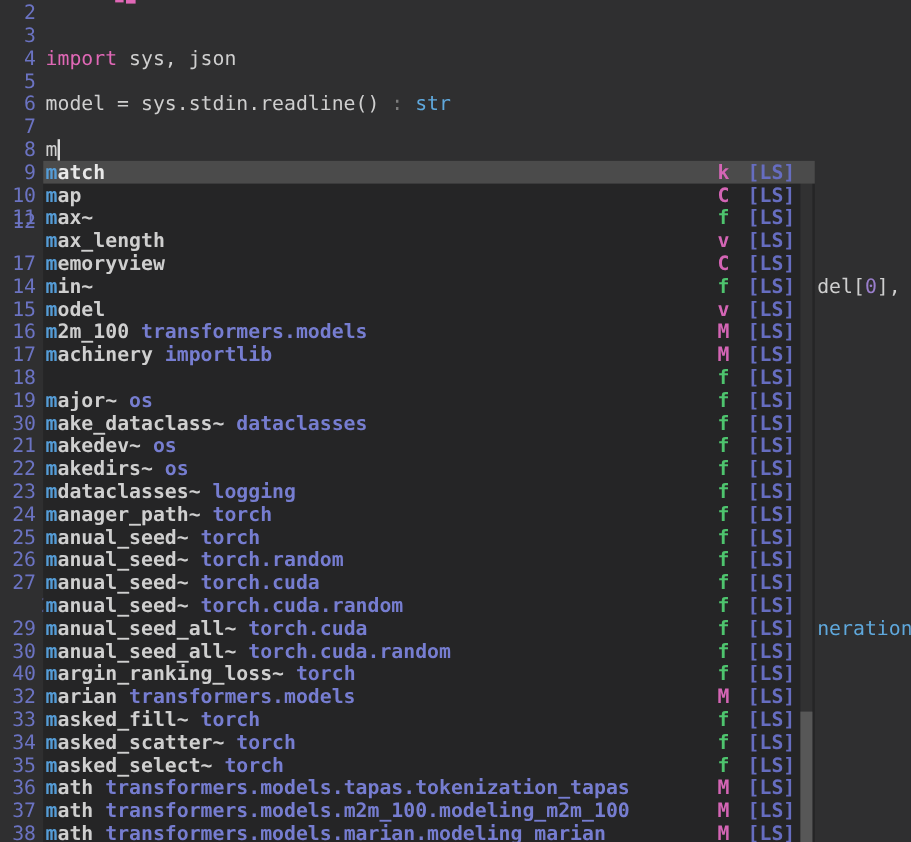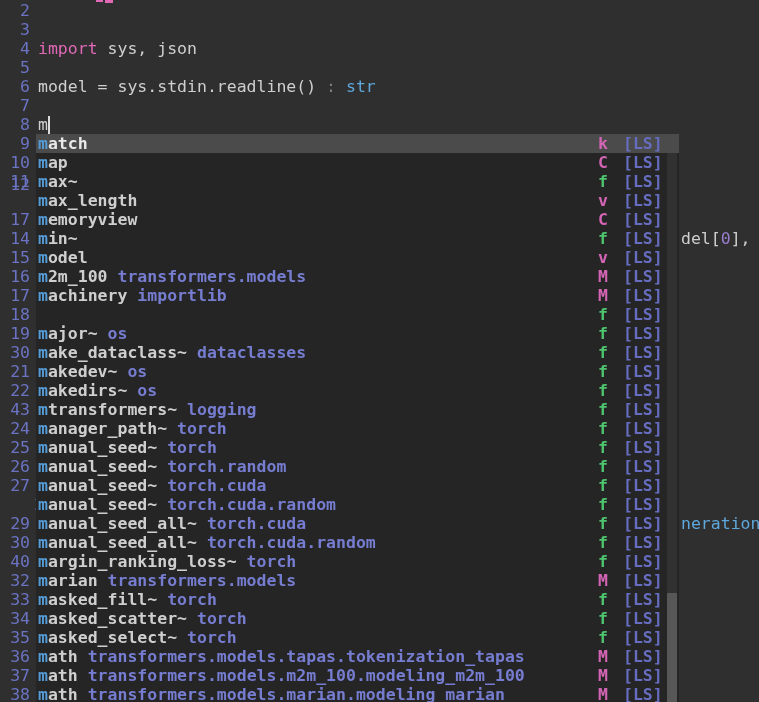"43" div.gutter-num { text: 43 -> 23 }
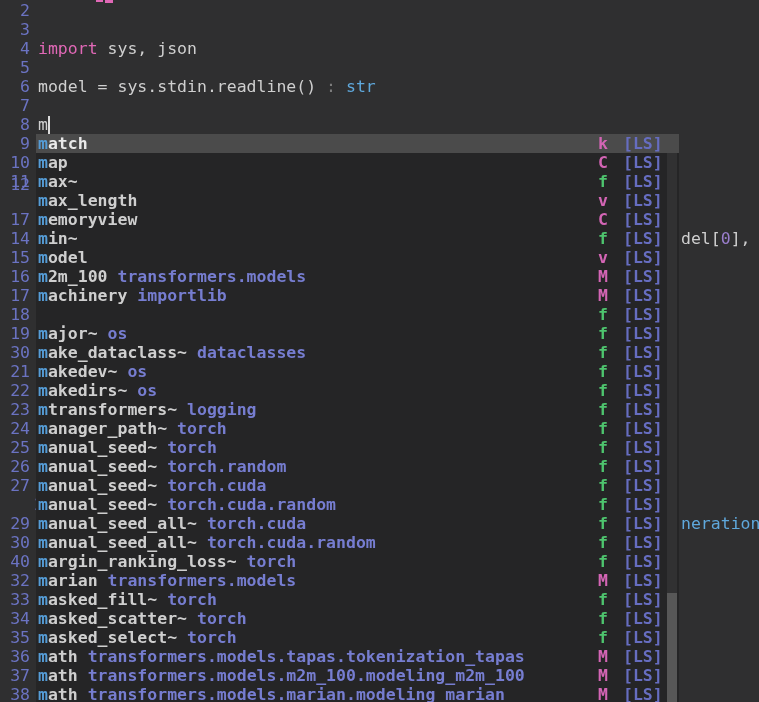"transformers~" span.cmp-rest { text: transformers -> dataclasses }
